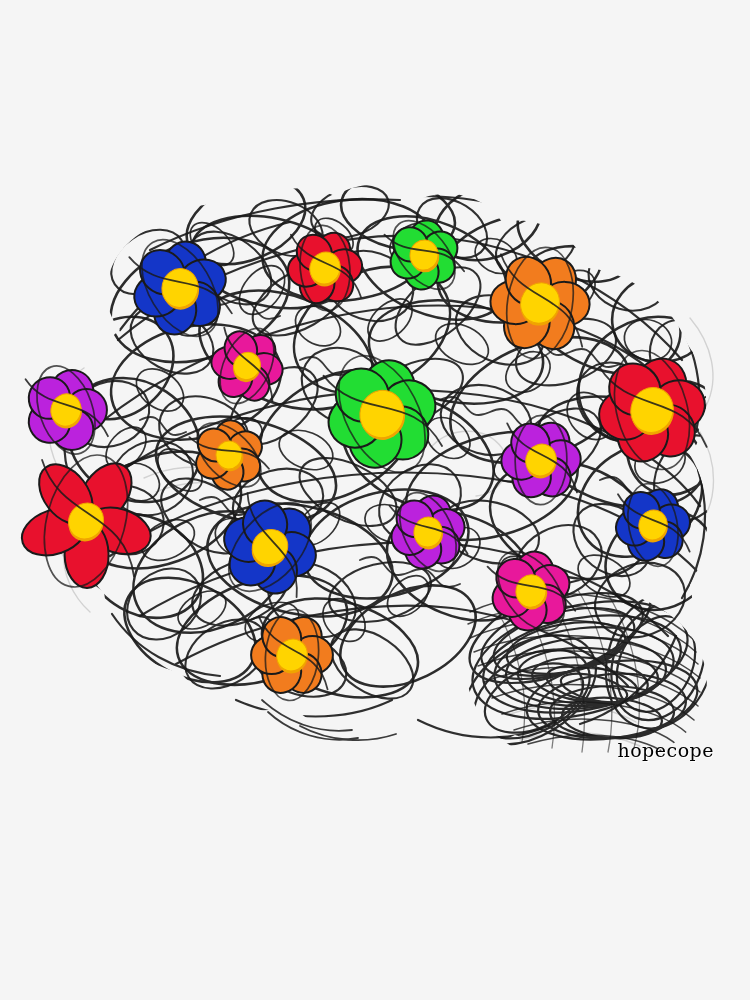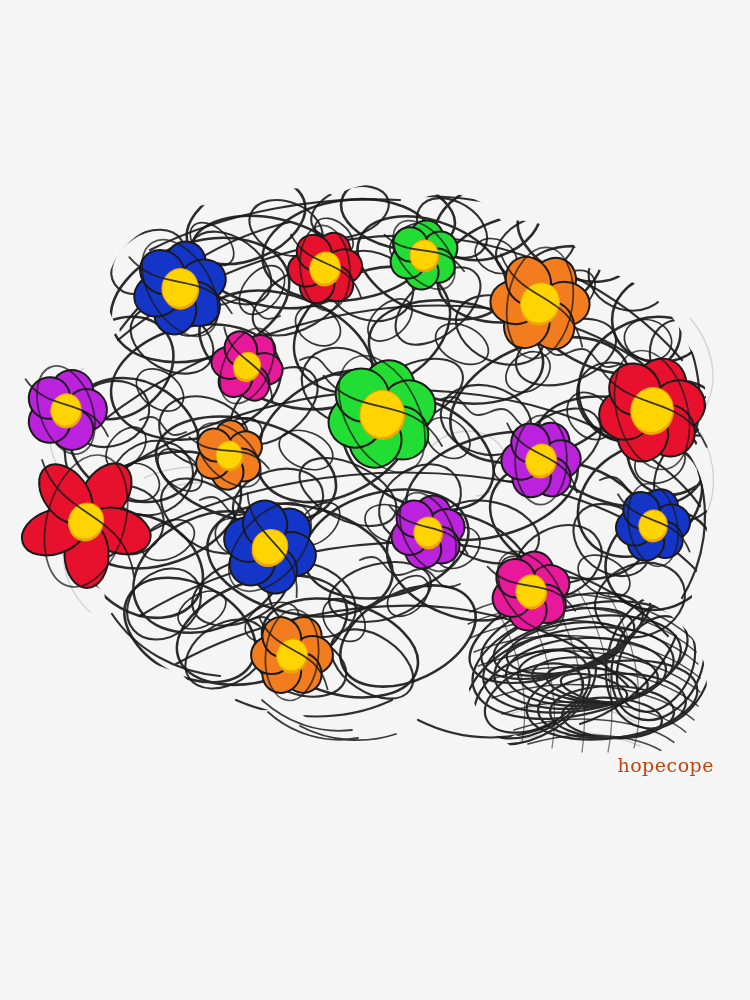"hopecope" .watermark { bottom: 224px -> 239px; color: #c2410c -> #000000 }
